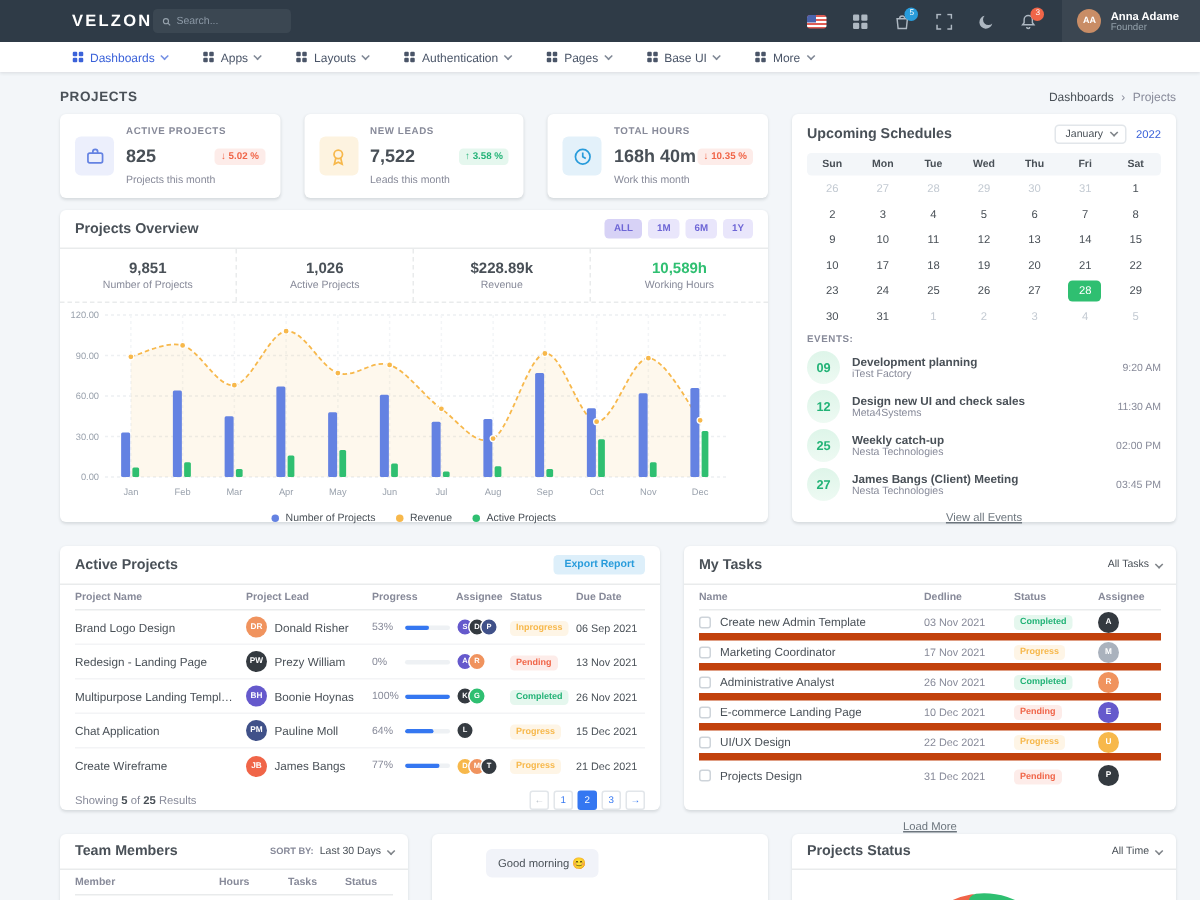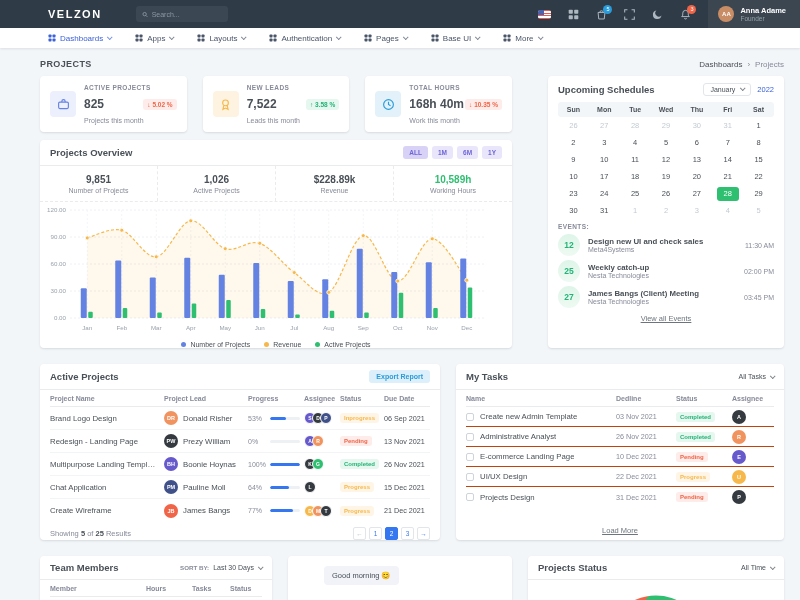"VELZON" .logo { margin-right: 34px -> none }
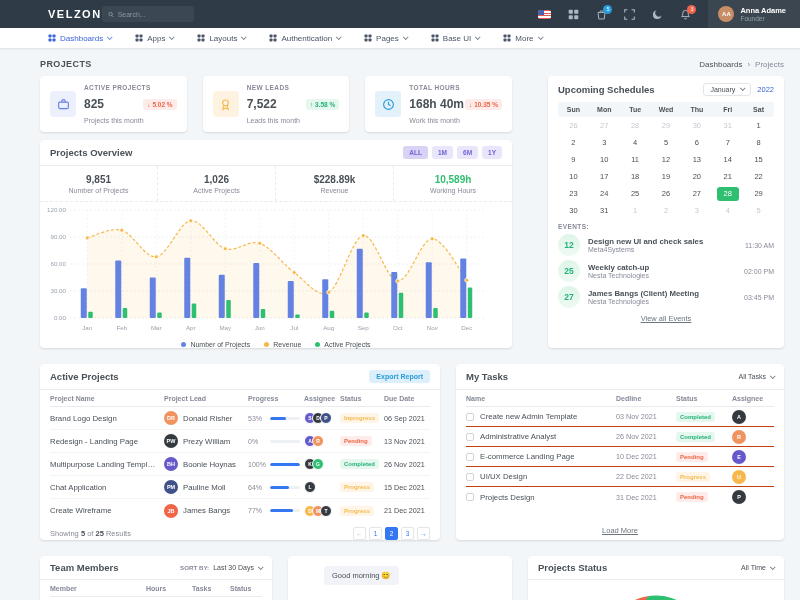"Upcoming Schedules" .schedules { margin-left: 20px -> none }
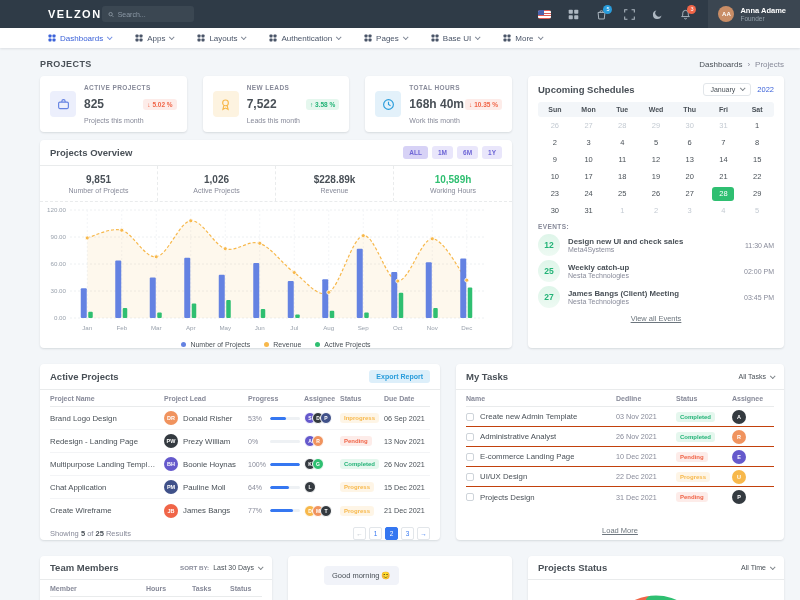"09" div.event { html: none -> <div> <span>09</span> <span> <div>Development planning</div> <div>iTest Factory</div> </span> <span>9:20 AM</span> </div> }
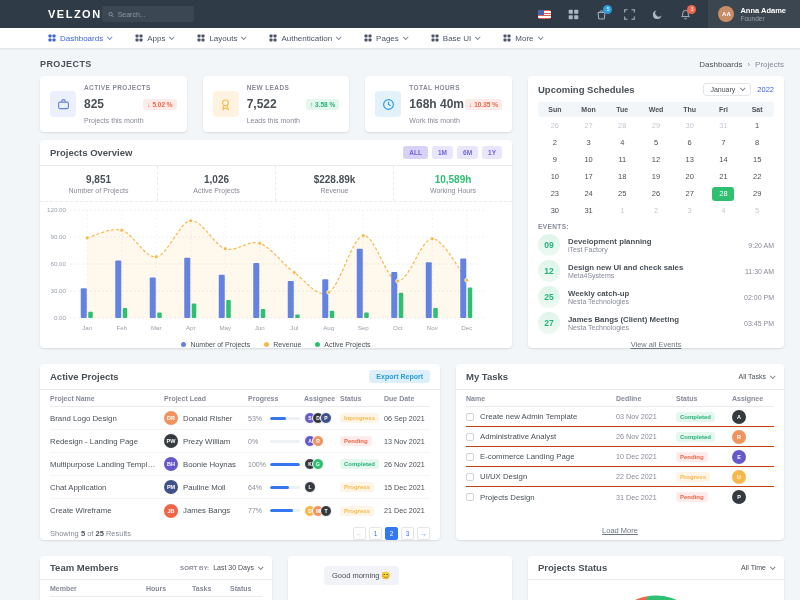"Create new Admin Template" .mt-row { border-bottom: 1px solid #c2410c -> 5px solid #c2410c }
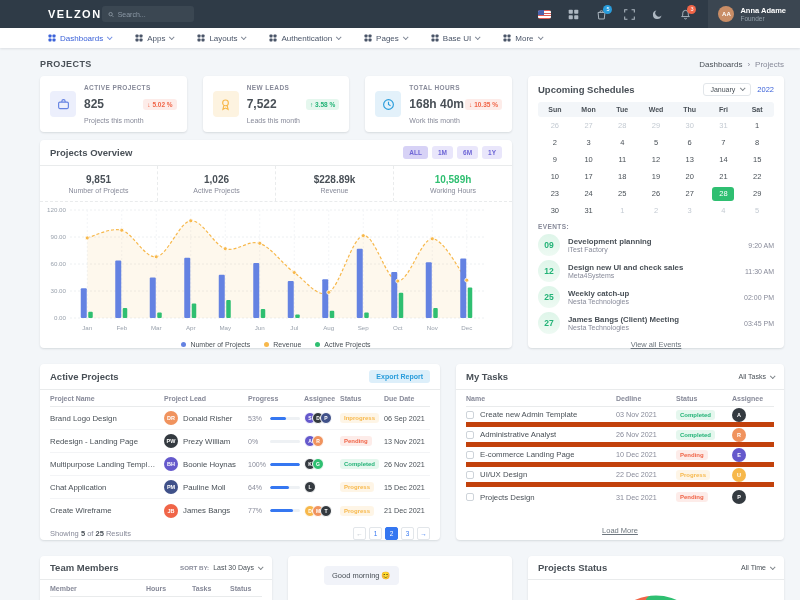"Marketing Coordinator" div.mt-grid { html: none -> <div> <span> <span></span> <span>Marketing Coordinator</span> </span> <span>17 Nov 2021</span> <span><span>Progress</span></span> <span>M</span> </div> }
